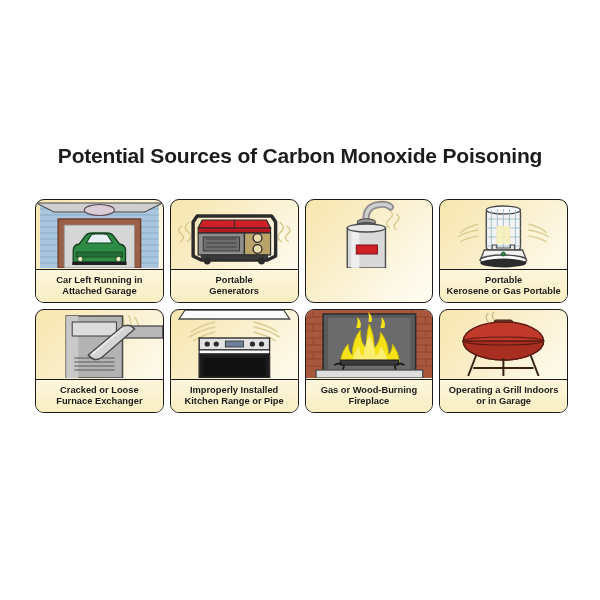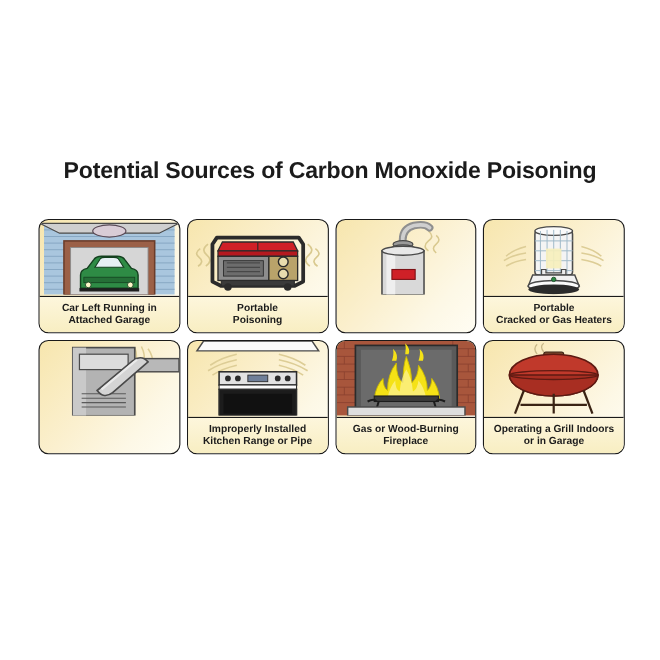"Poisoning" div.cap-line { text: Poisoning -> Generators }
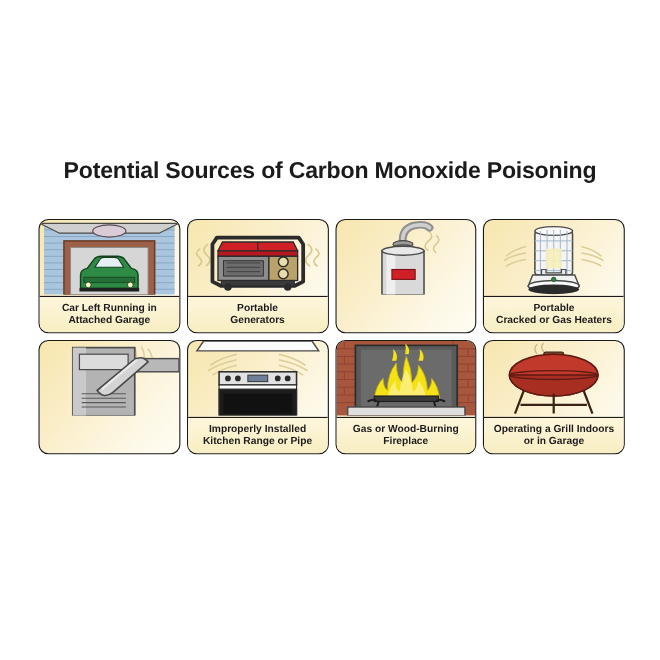"Cracked or Gas Heaters" div.cap-line { text: Cracked or Gas Heaters -> Kerosene or Gas Portable }
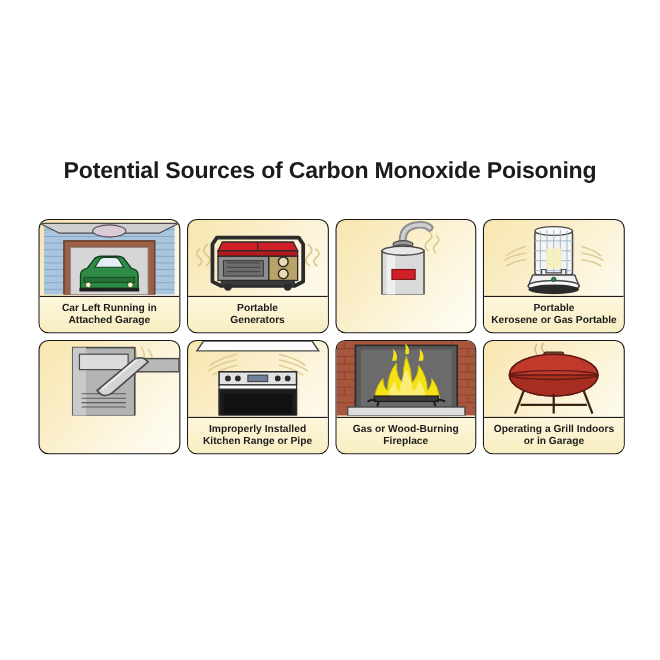"Cracked or Loose" div.caption { html: none -> <div> <div>Cracked or Loose</div> <div>Furnace Exchanger</div> </div> }
